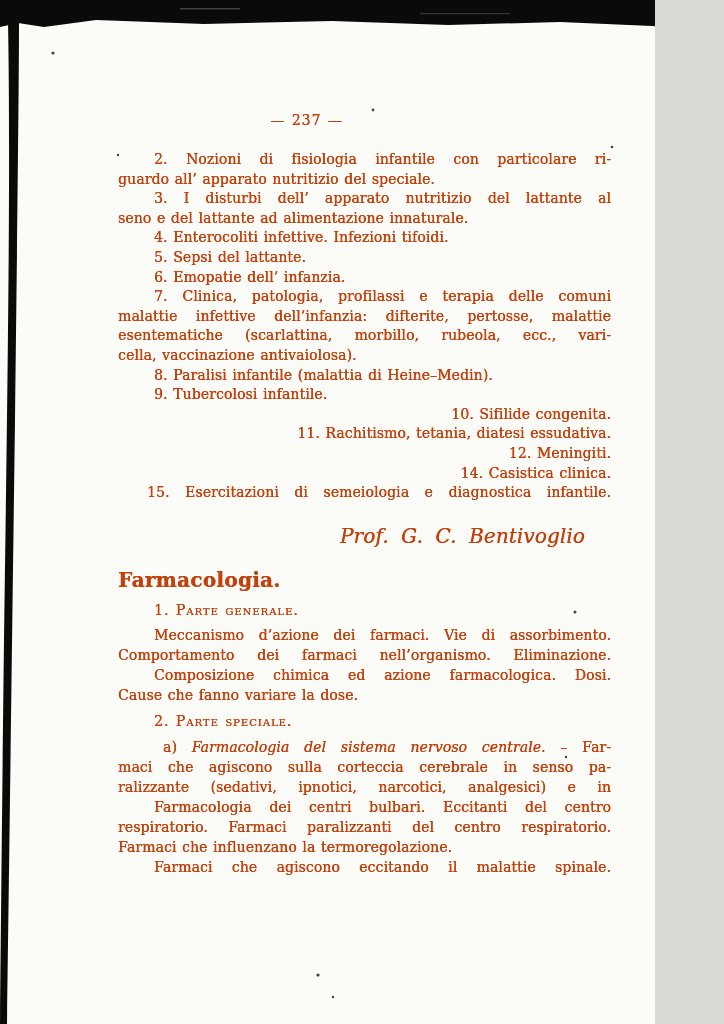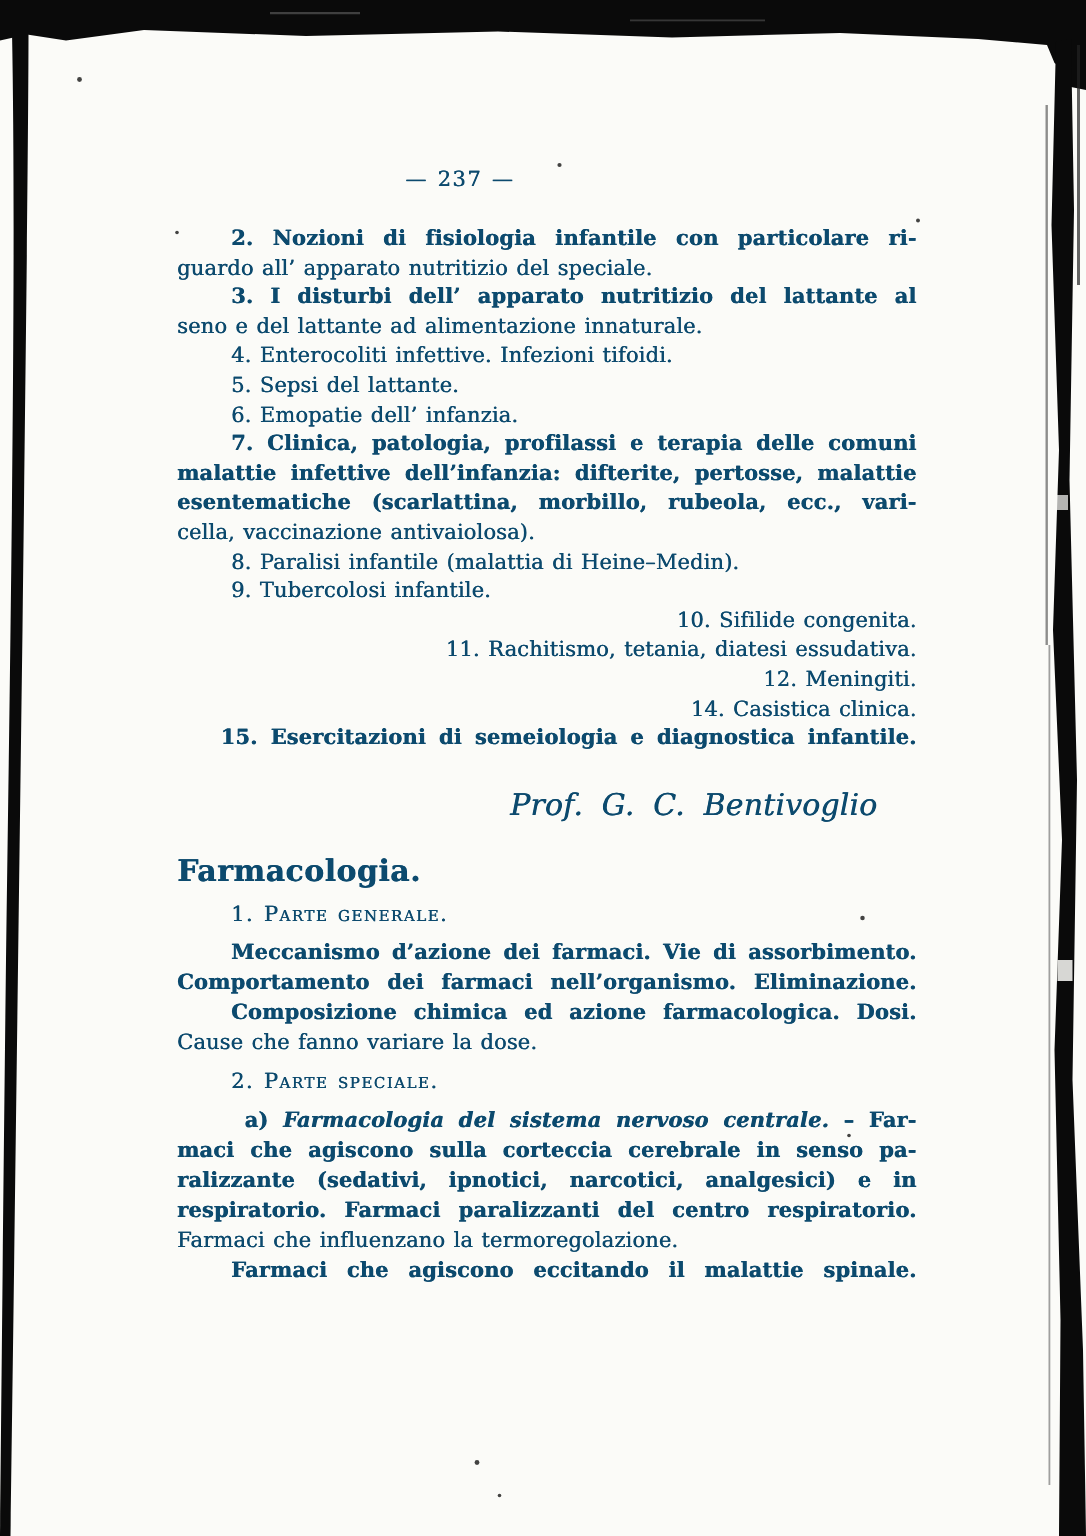"— 237 —" .page { color: #0c4a6e -> #c2410c; width: 724px -> 655px }
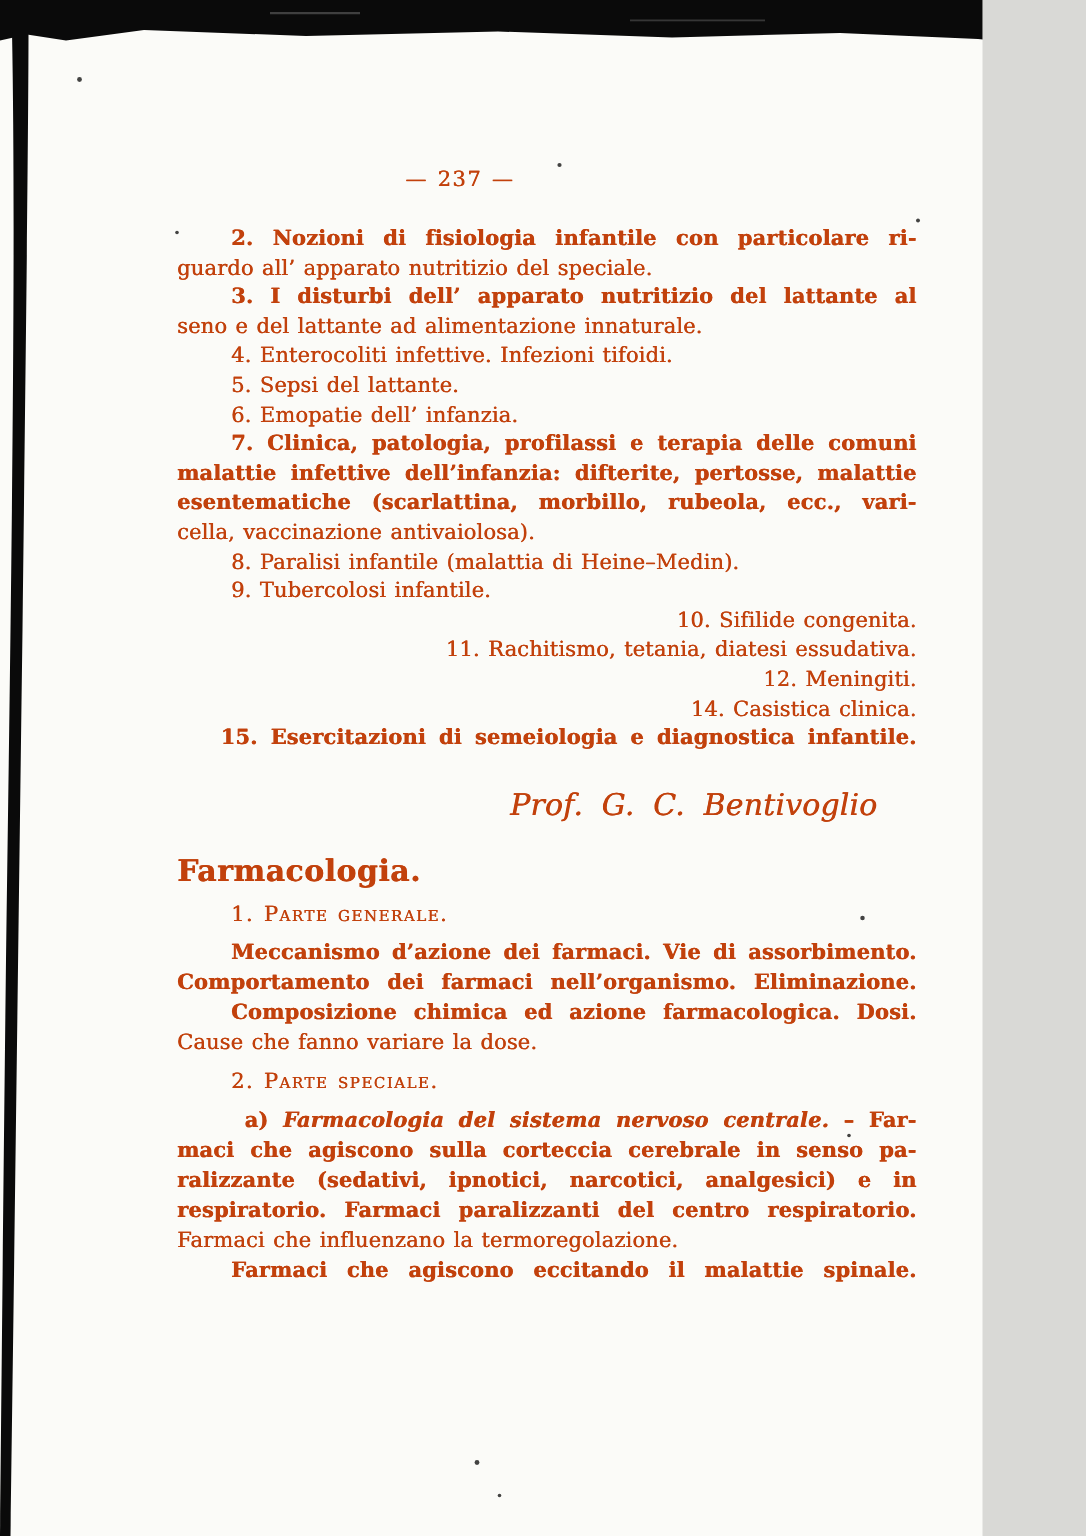"2. Nozioni di fisiologia infantile" .j { font-weight: bold -> none }
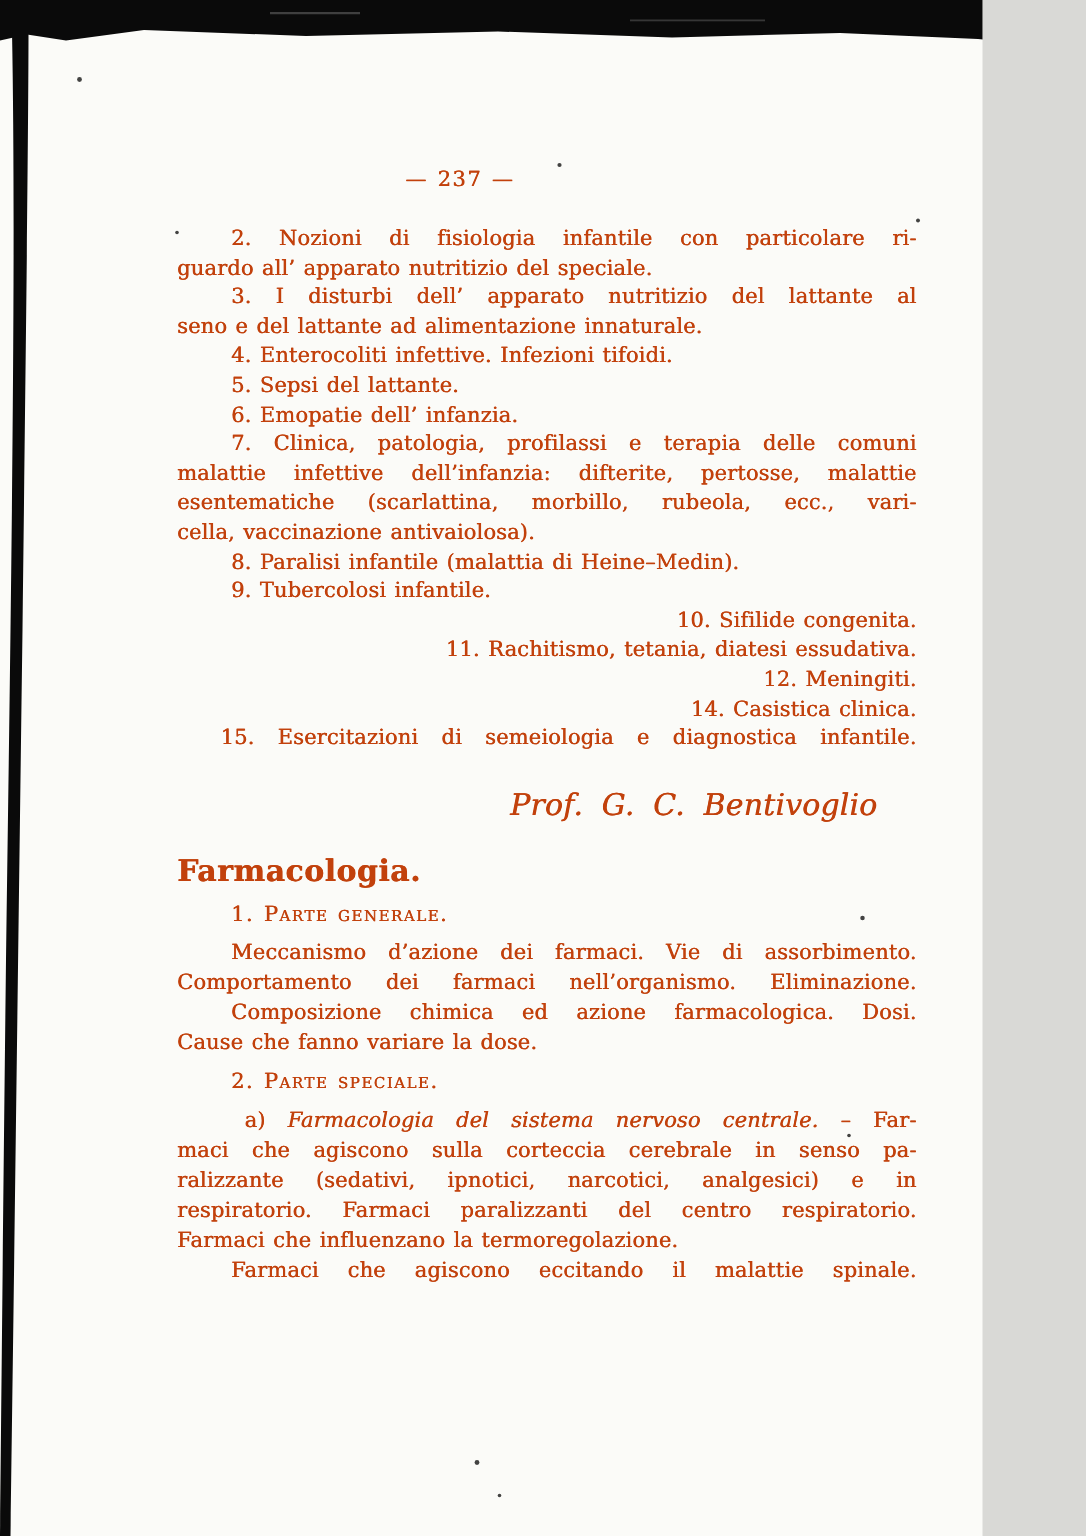"Farmacologia dei centri bulbari." div.ln { html: none -> <div>Farmacologia dei centri bulbari. Eccitanti del centro</div> }
